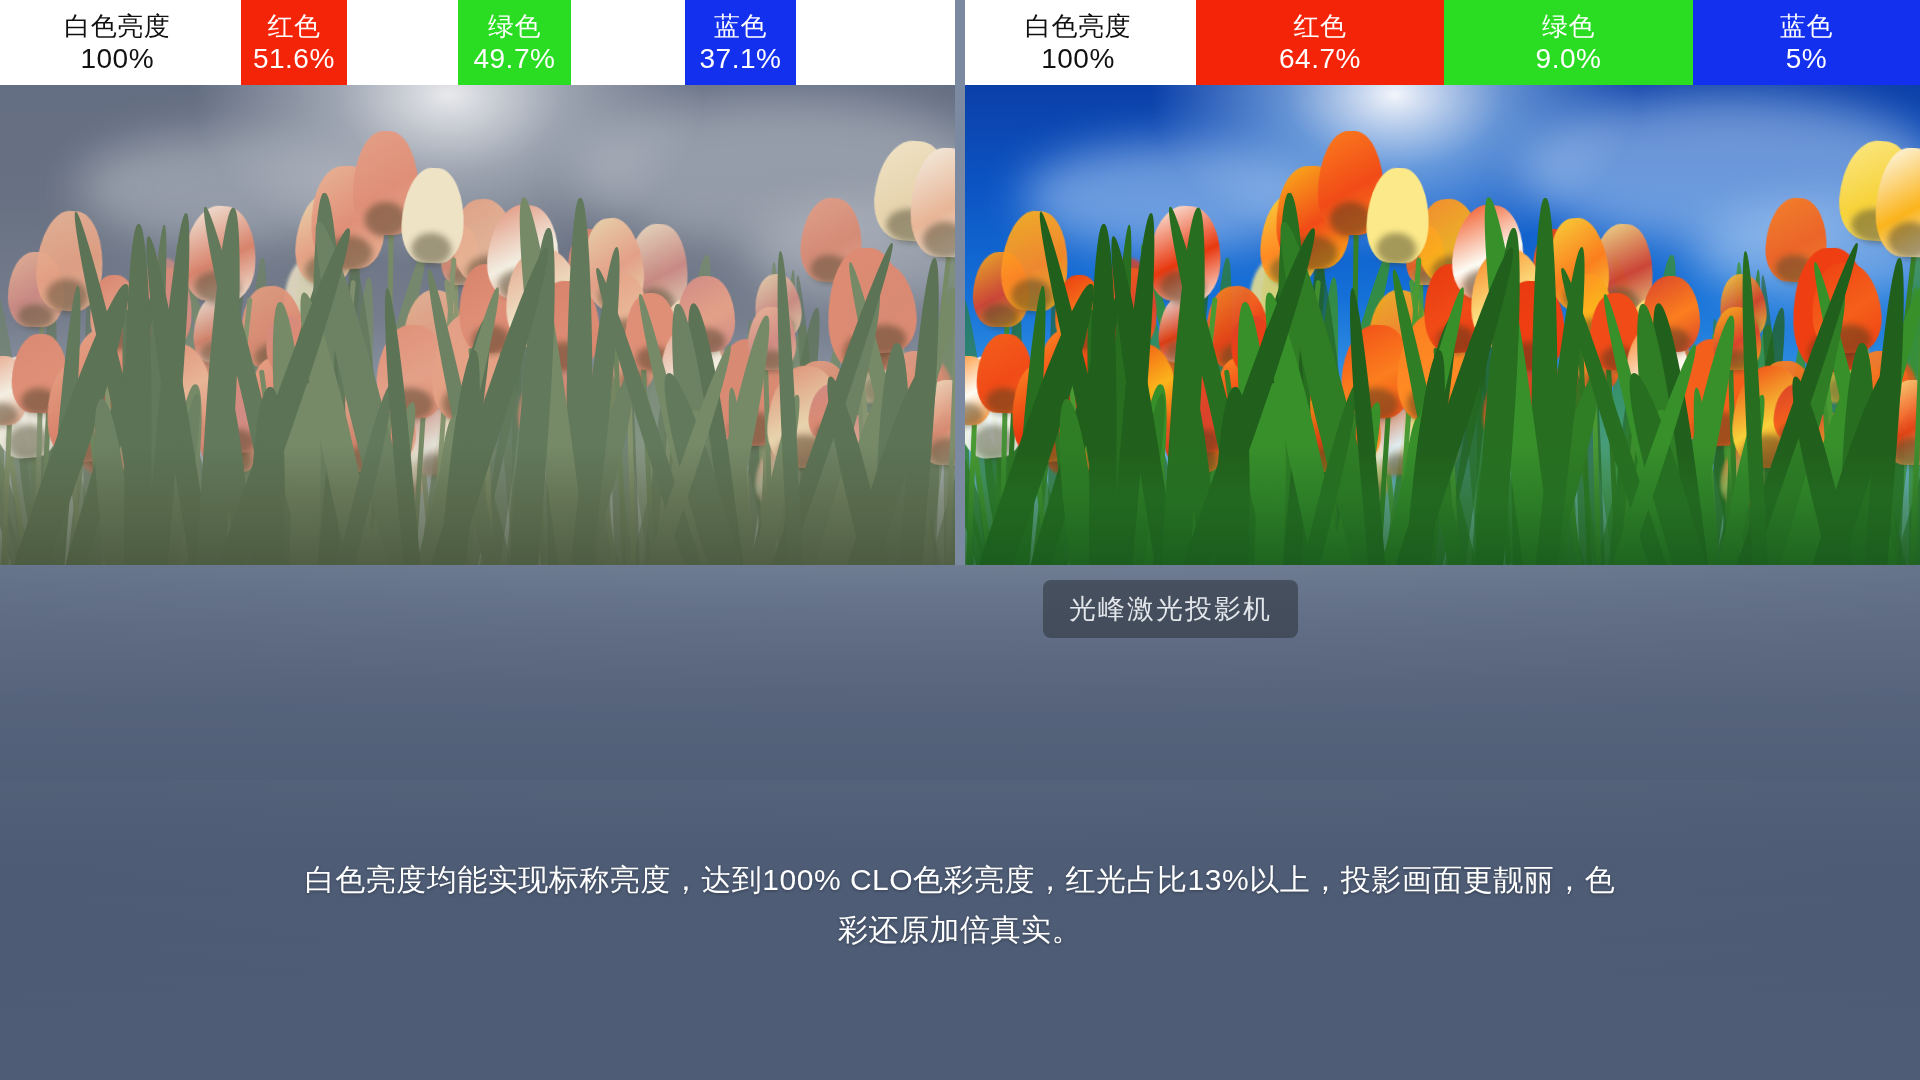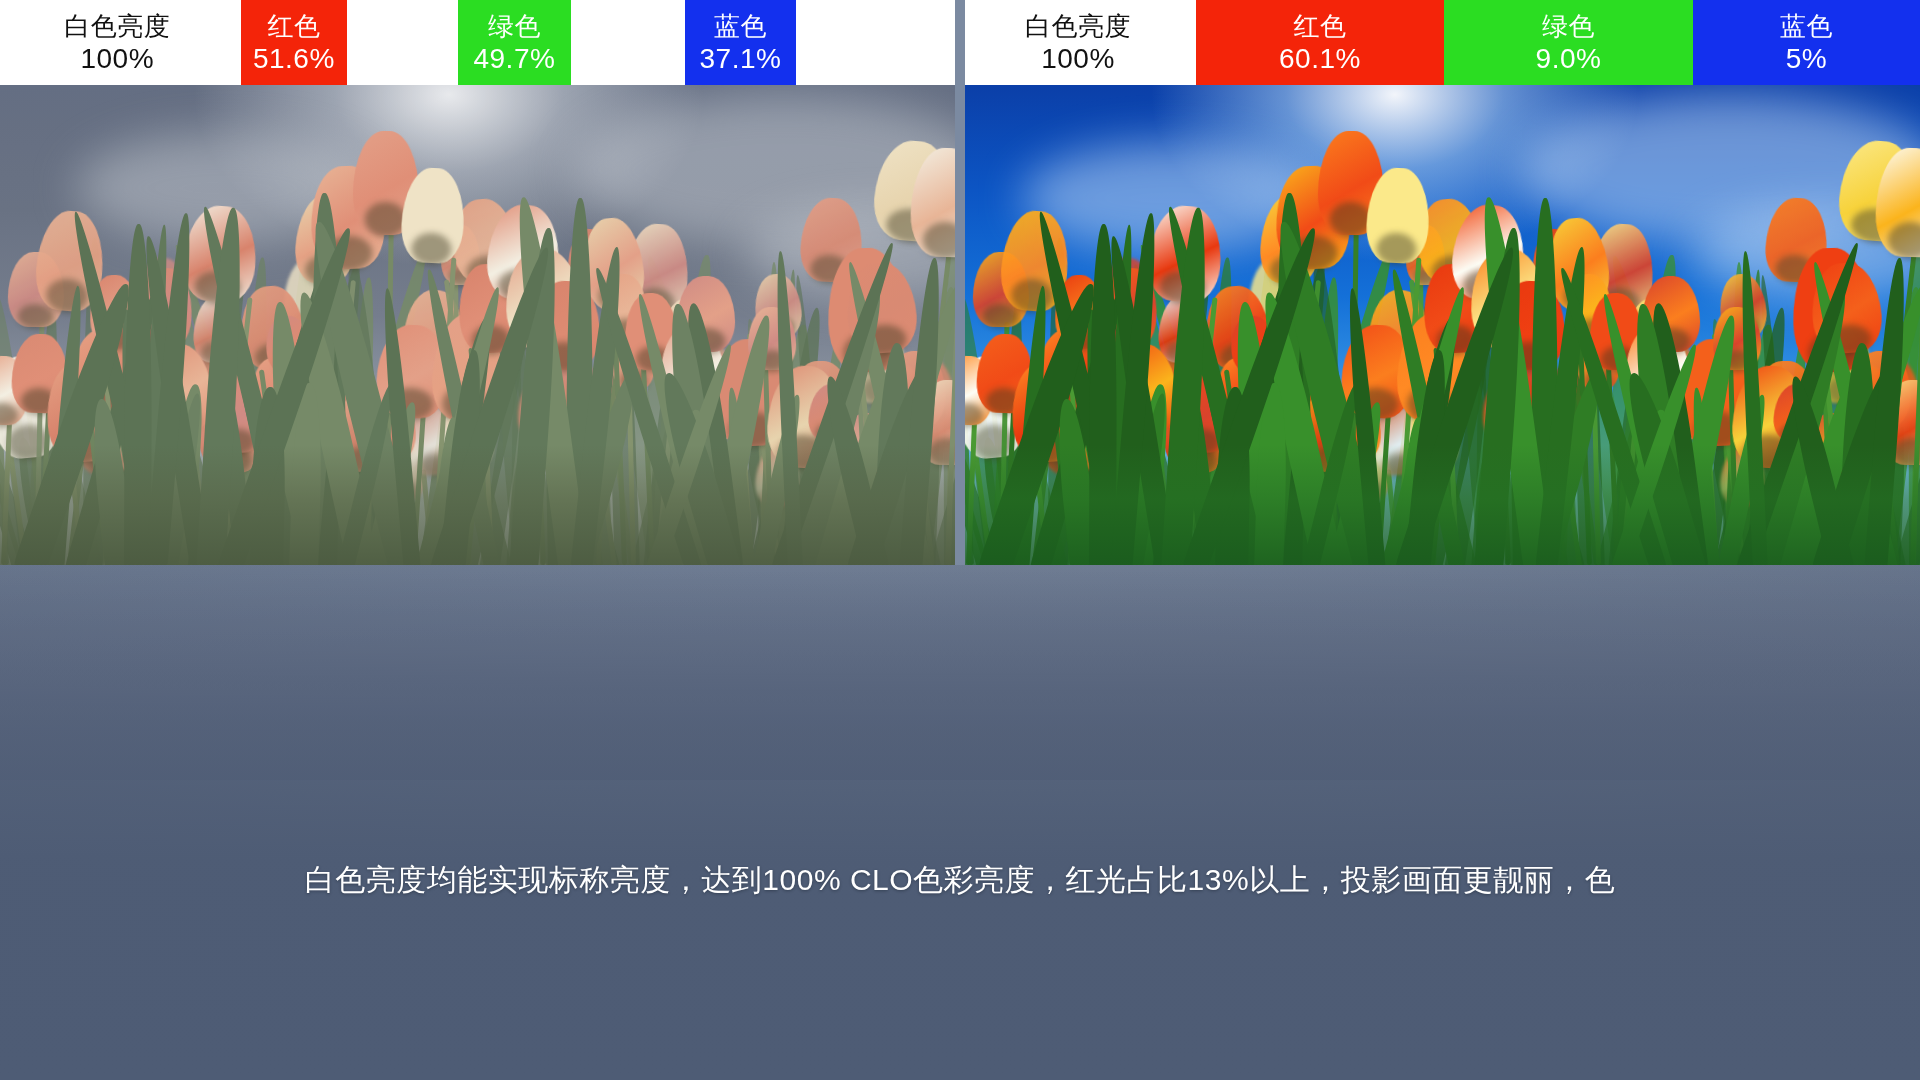"60.1%" span.val { text: 60.1% -> 64.7% }
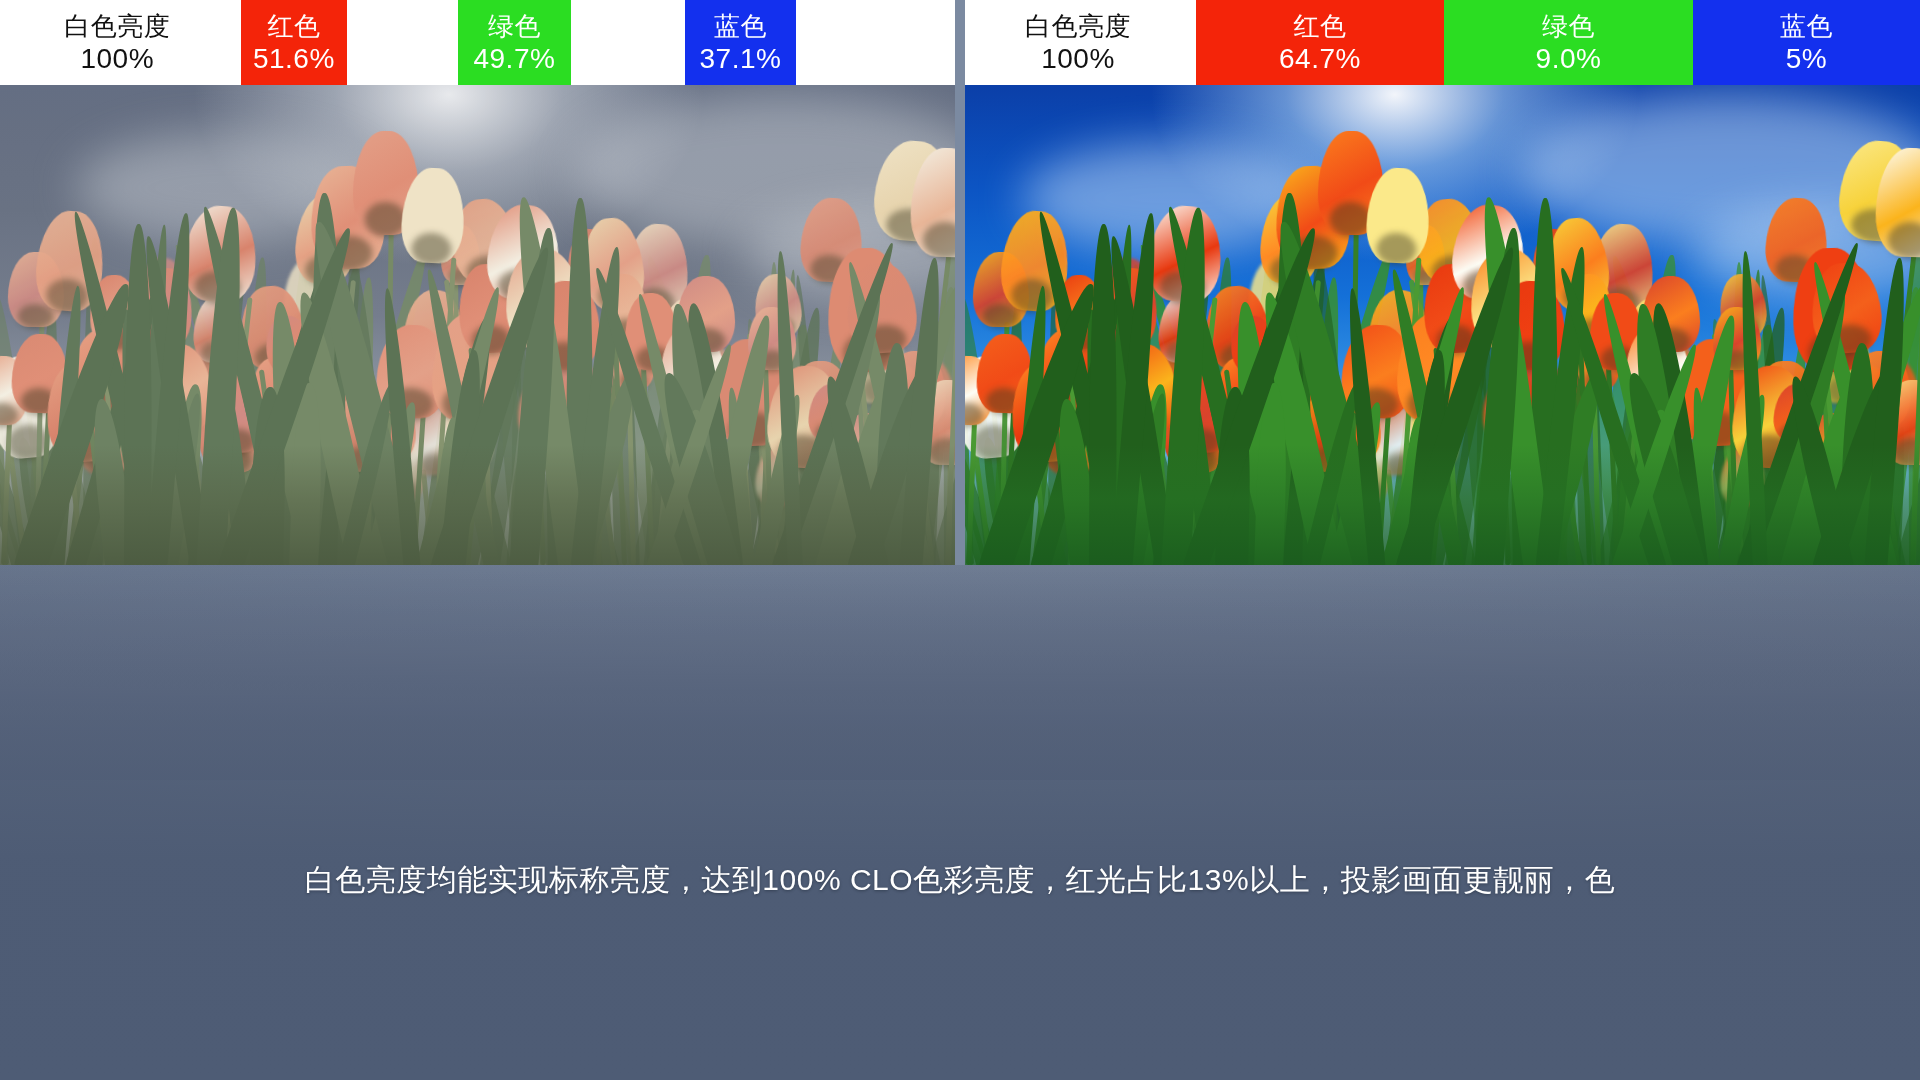"光峰激光投影机" div.pill { html: none -> <div>光峰激光投影机</div> }
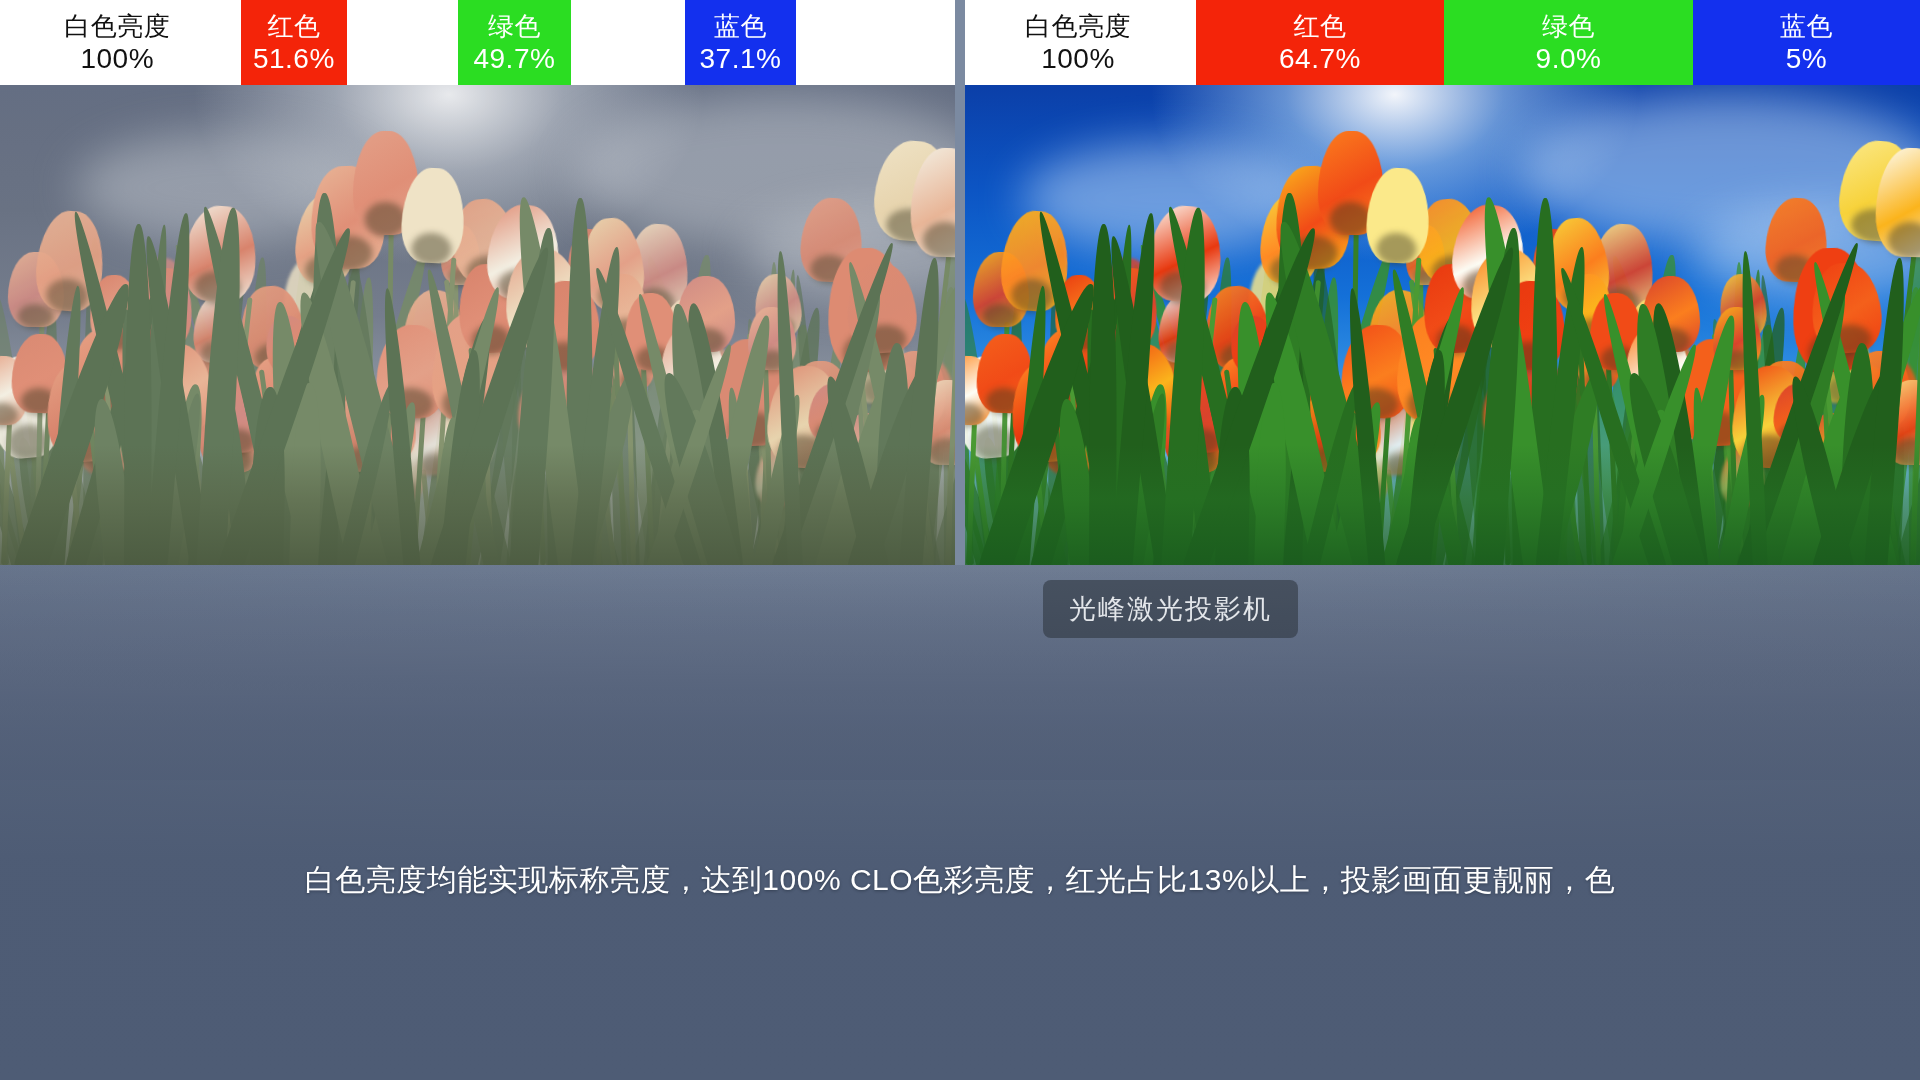"彩还原加倍真实。" span.ln { html: none -> <span>彩还原加倍真实。</span> }
